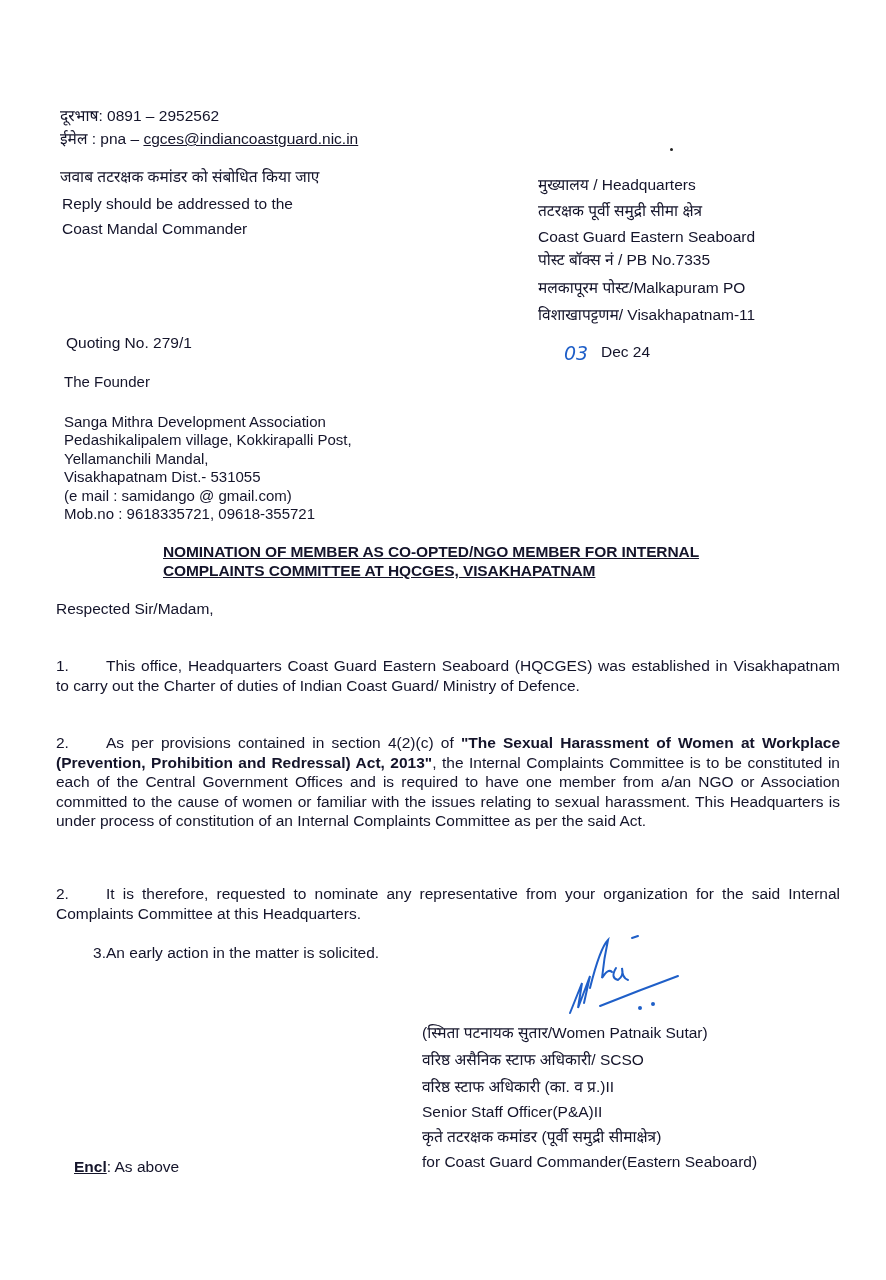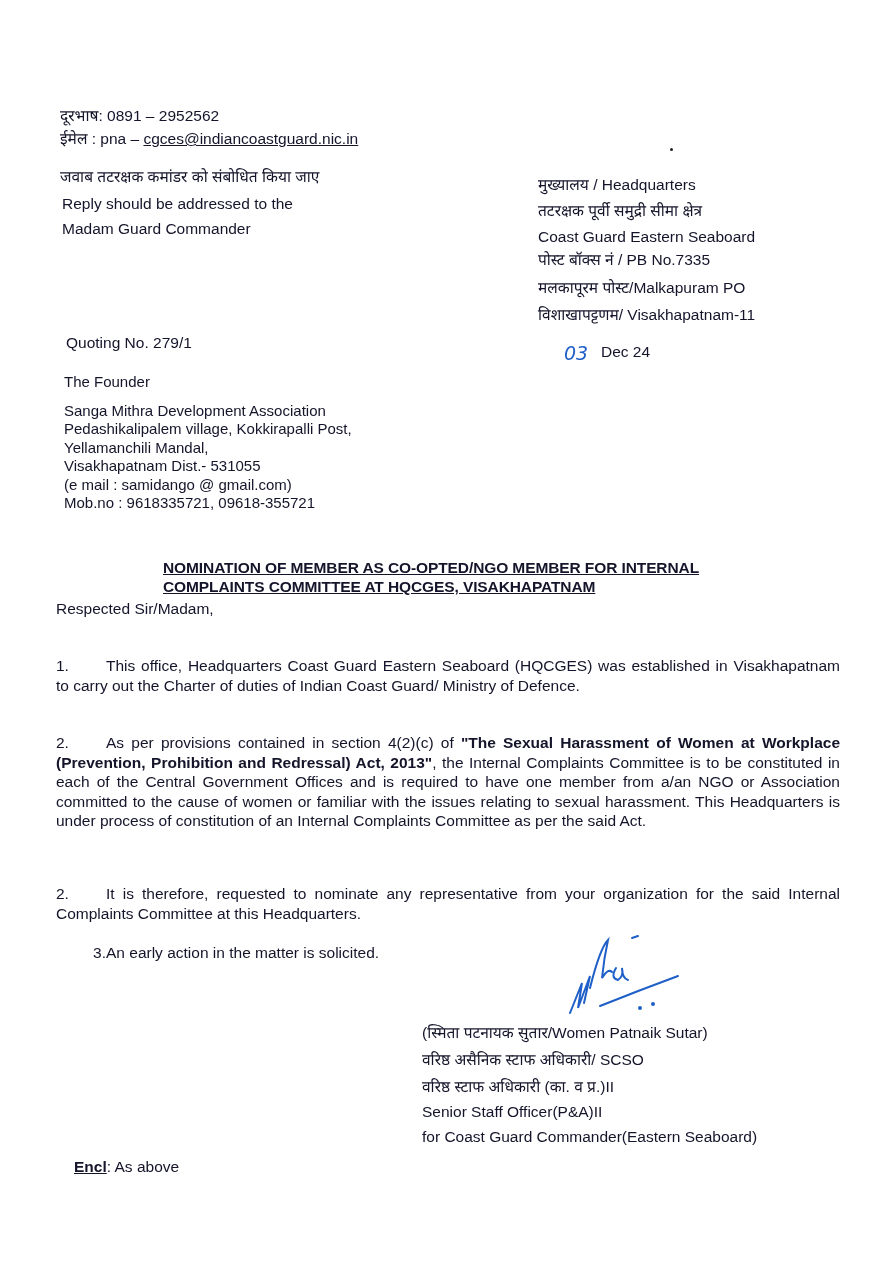"Madam Guard Commander" div.abs { text: Madam Guard -> Coast Mandal }
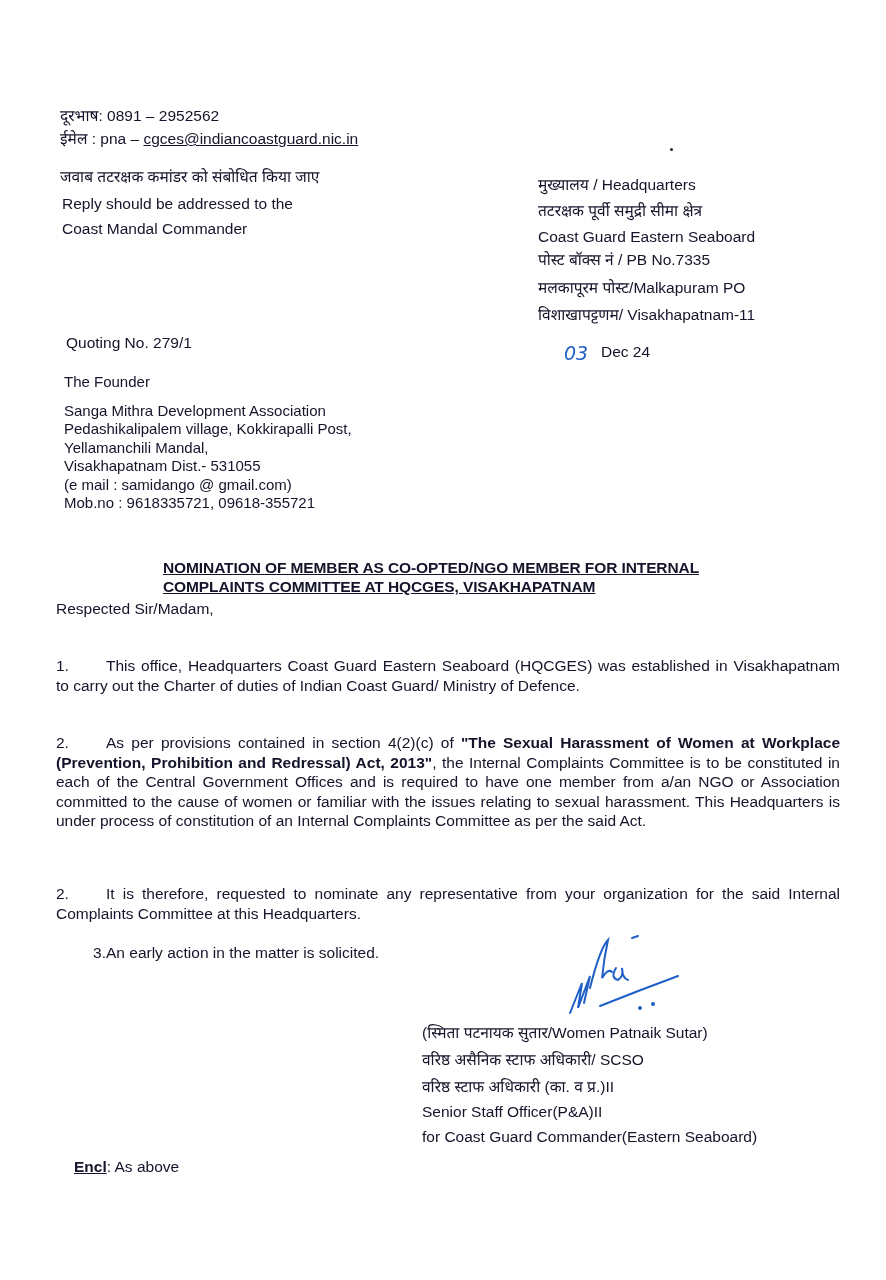"Sanga Mithra Development Association" div { margin-top: 10px -> 21px }
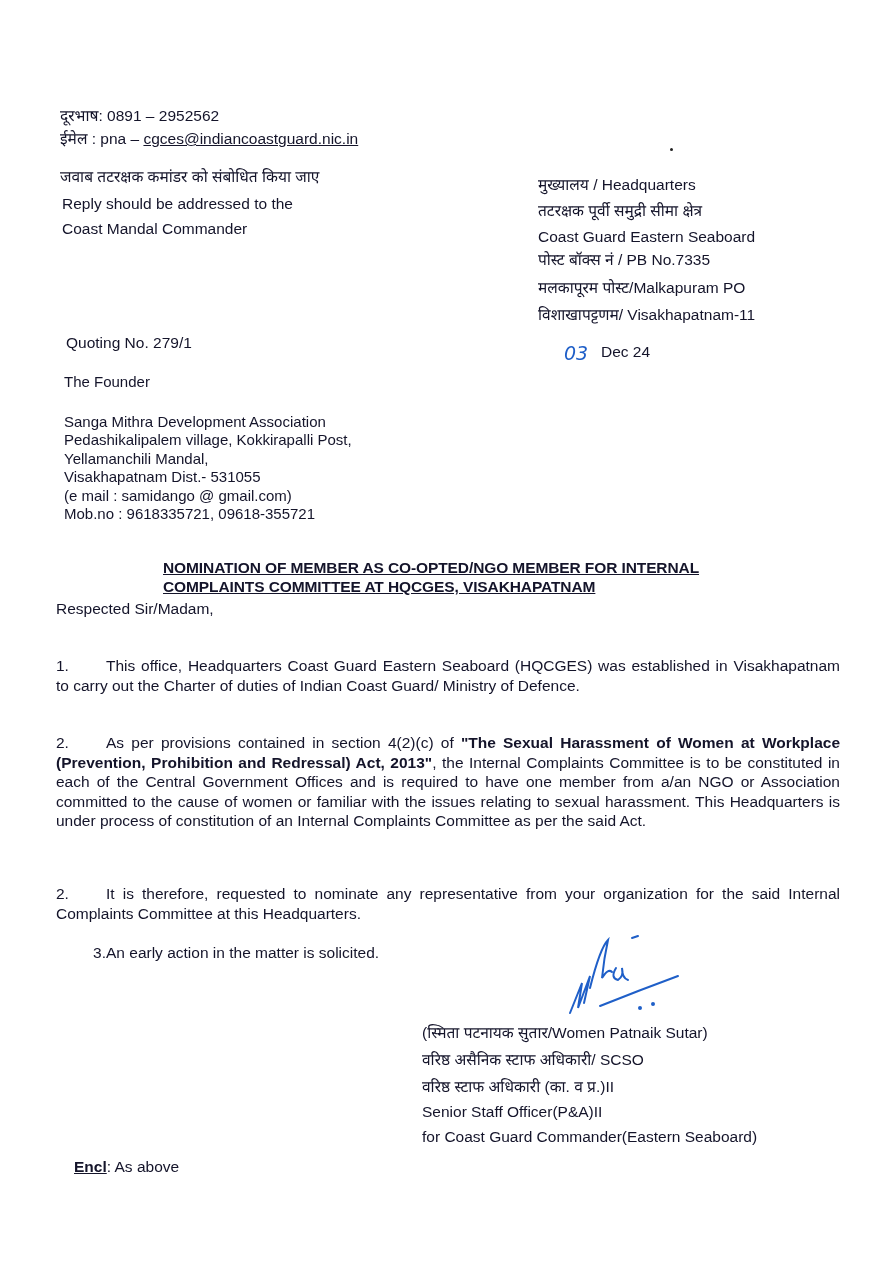"NOMINATION OF MEMBER AS CO-OPTED/NGO" .subject { margin-top: 16px -> none }
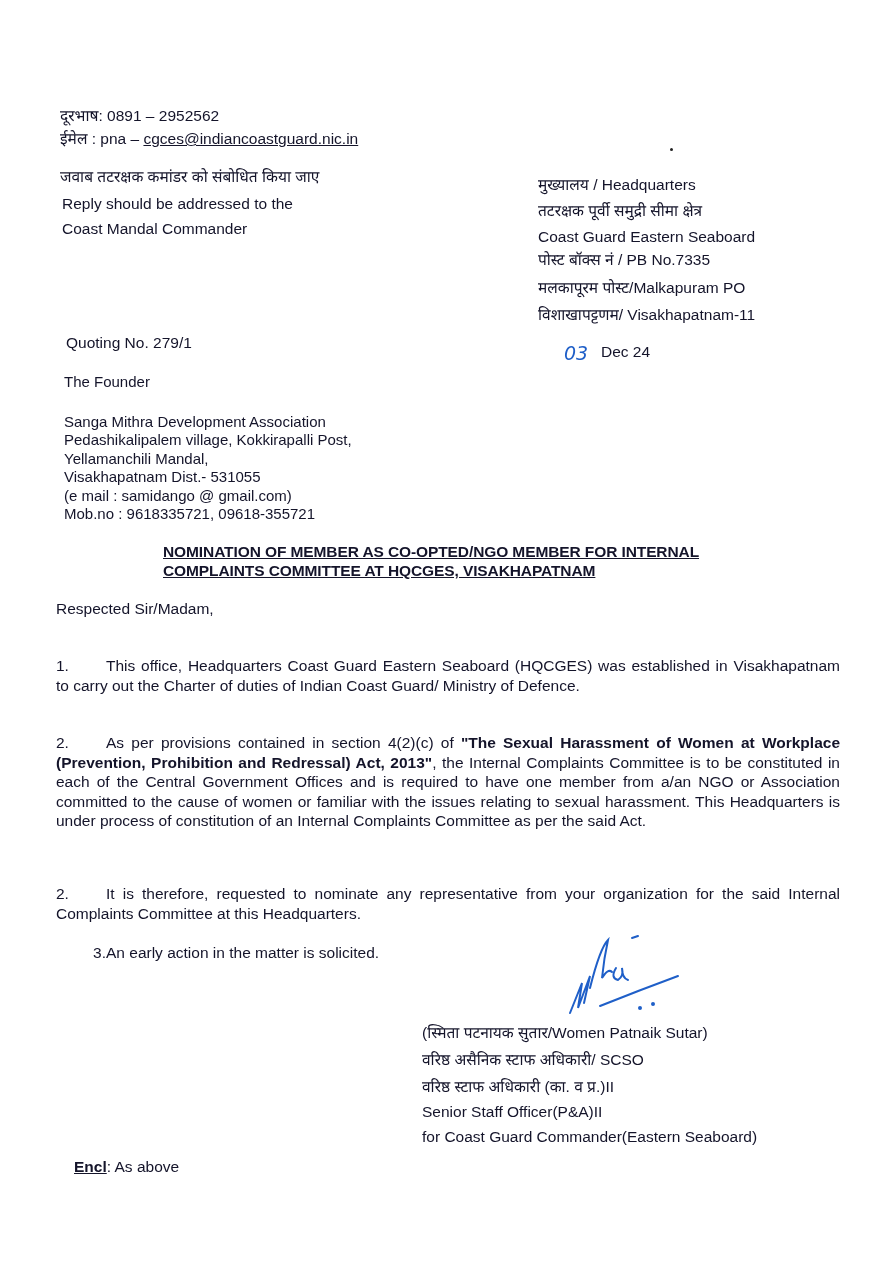"कृते तटरक्षक कमांडर (पूर्वी समुद्री" div { html: none -> <div>कृते तटरक्षक कमांडर (पूर्वी समुद्री सीमाक्षेत्र)</div> }
